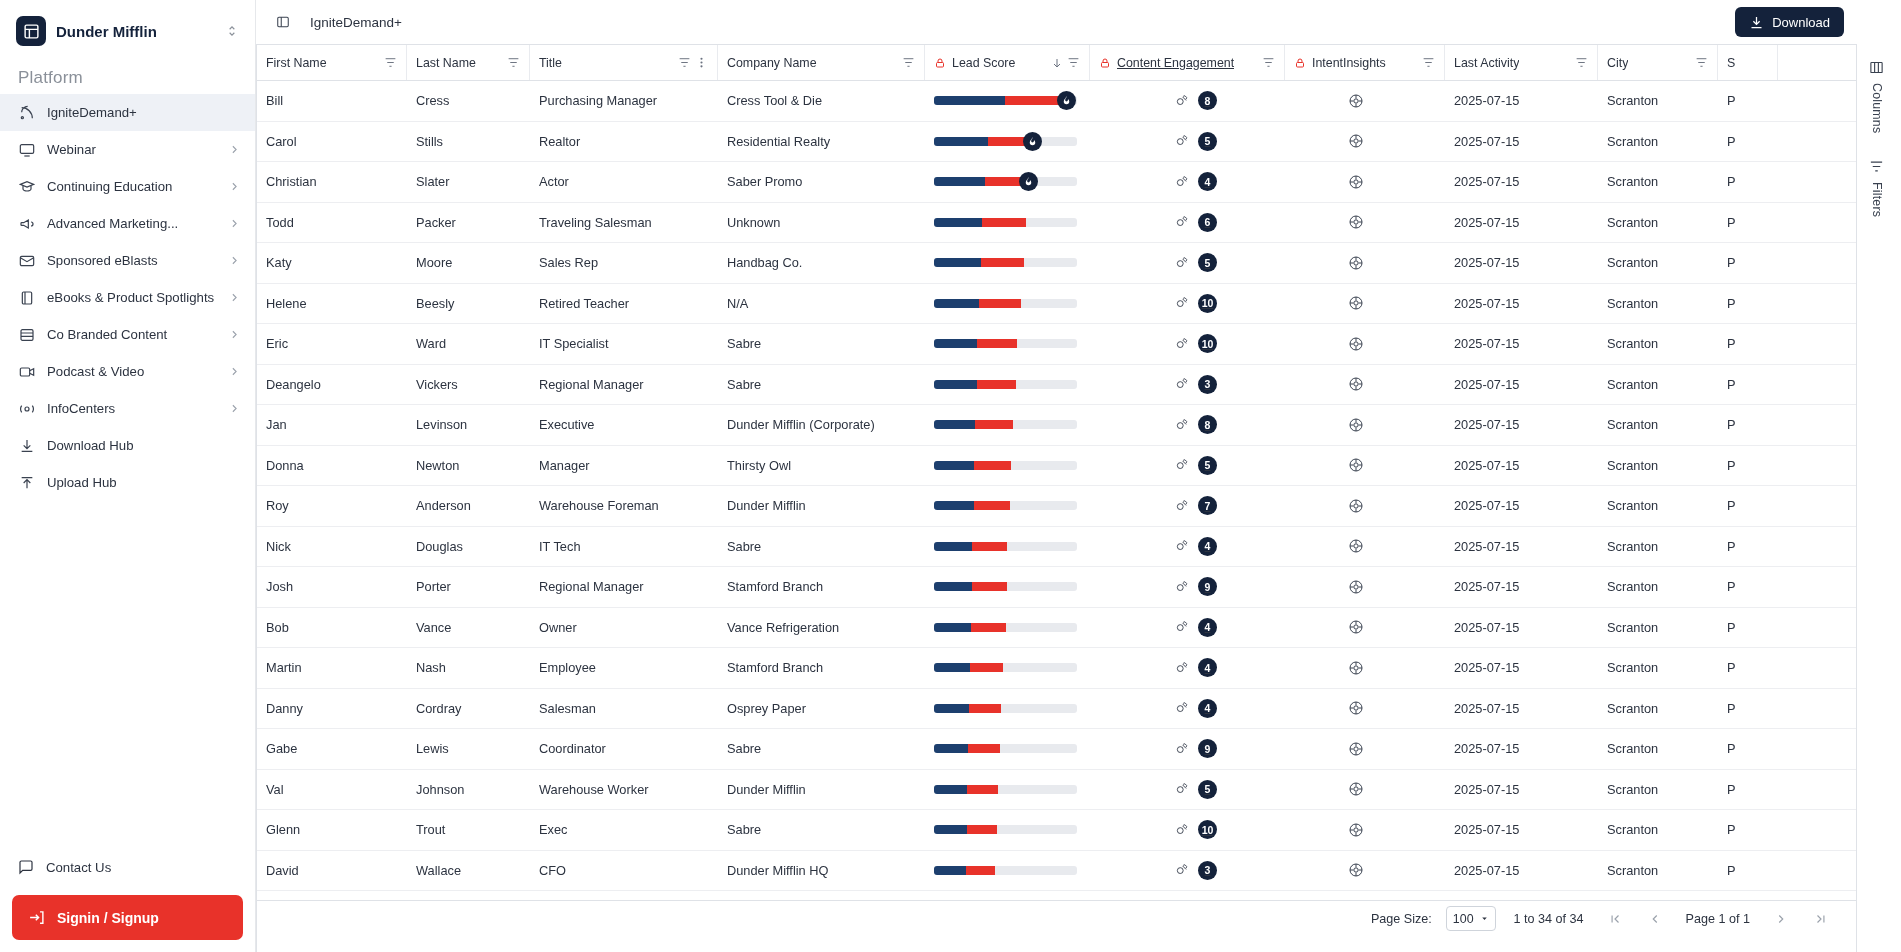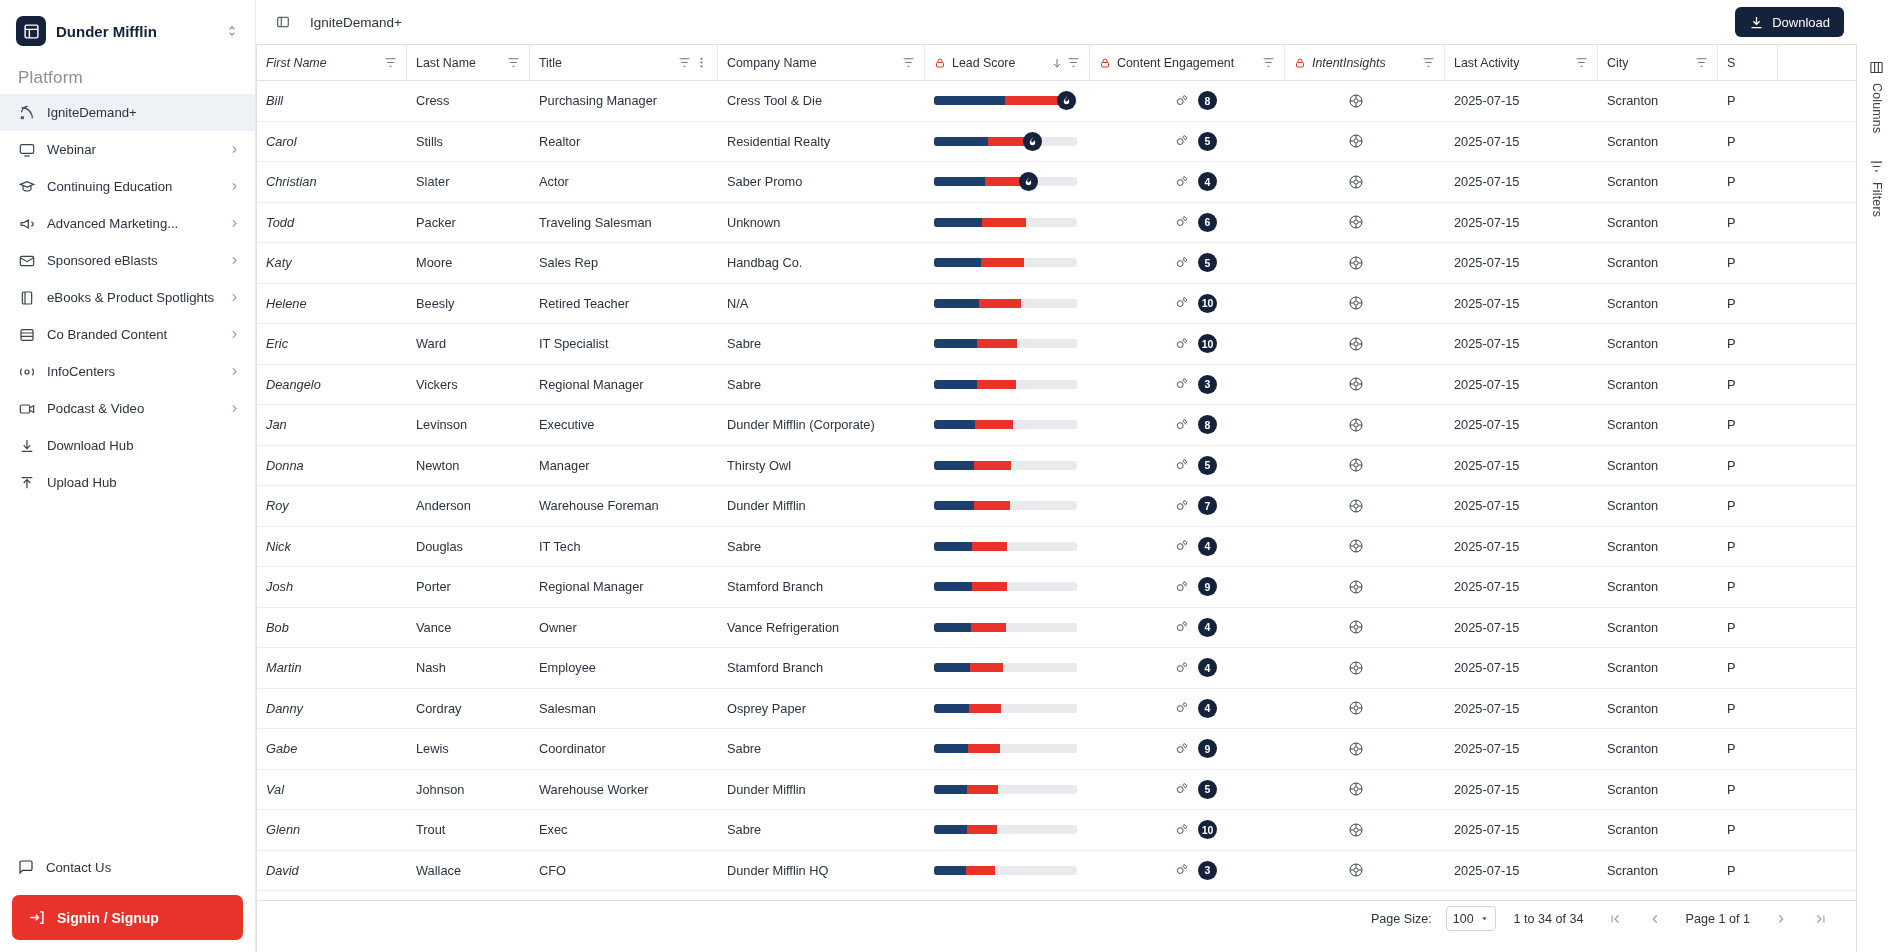"First Name" .c-first { font-style: italic -> none }
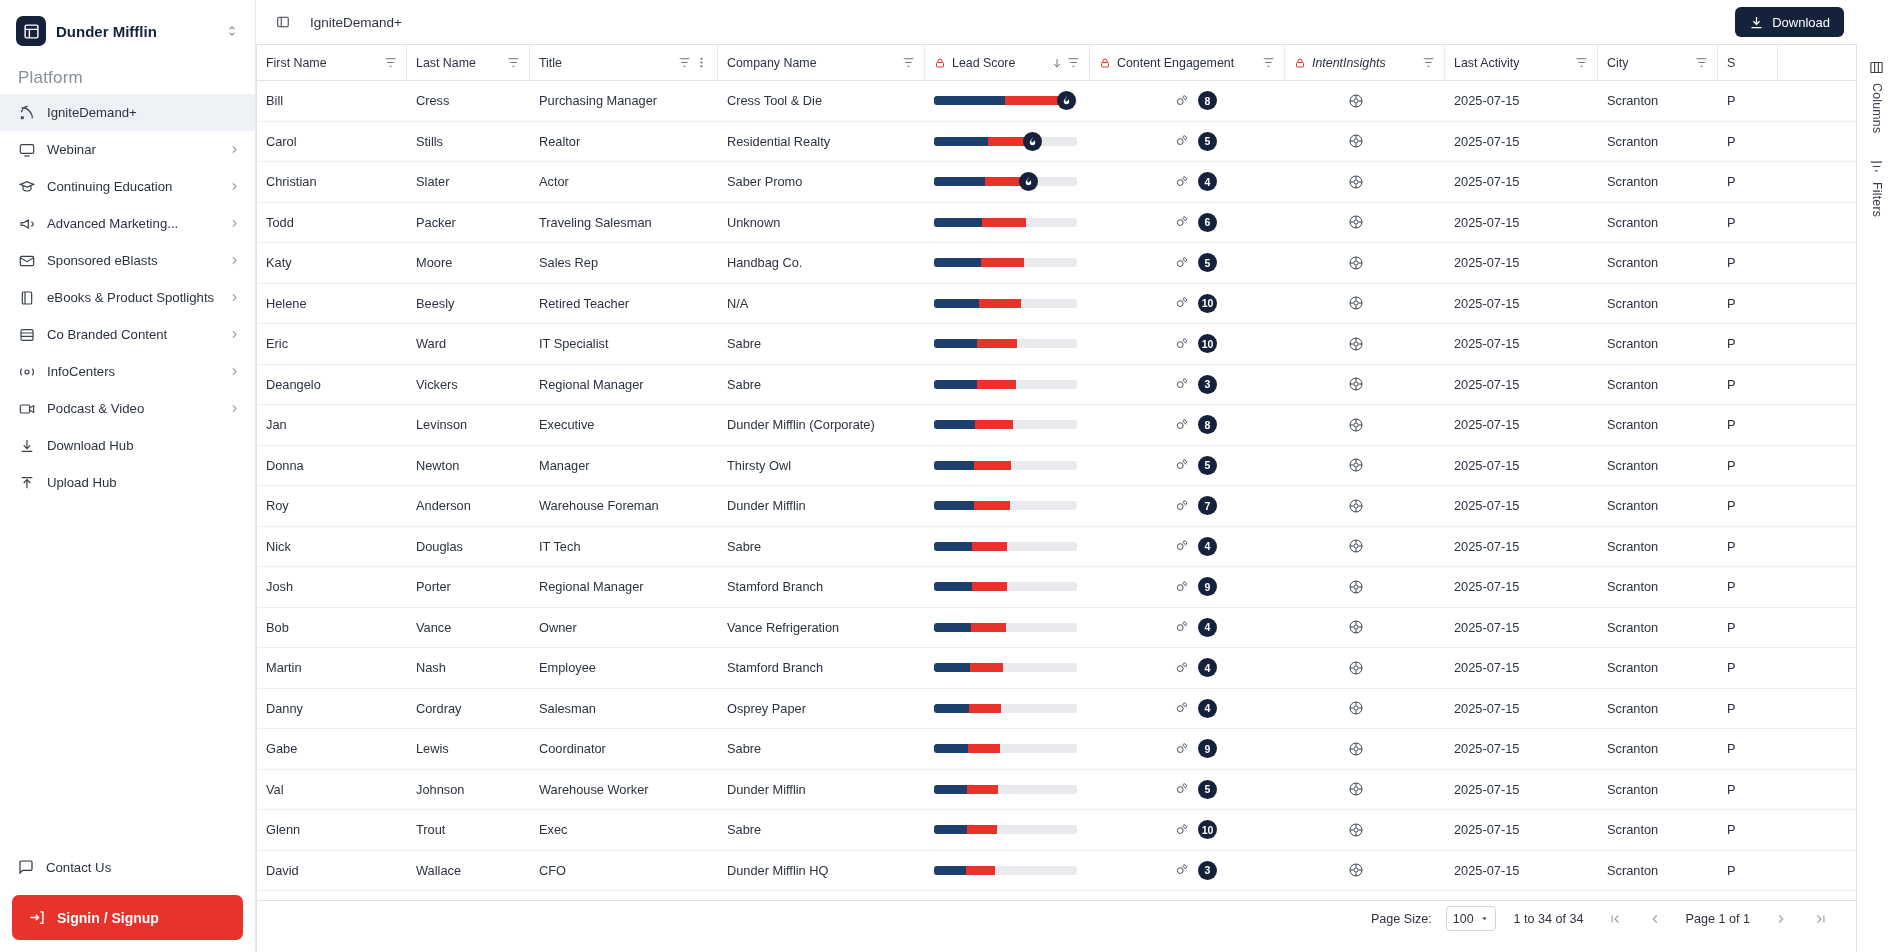"Content Engagement" .c-content { text-decoration: none -> underline }
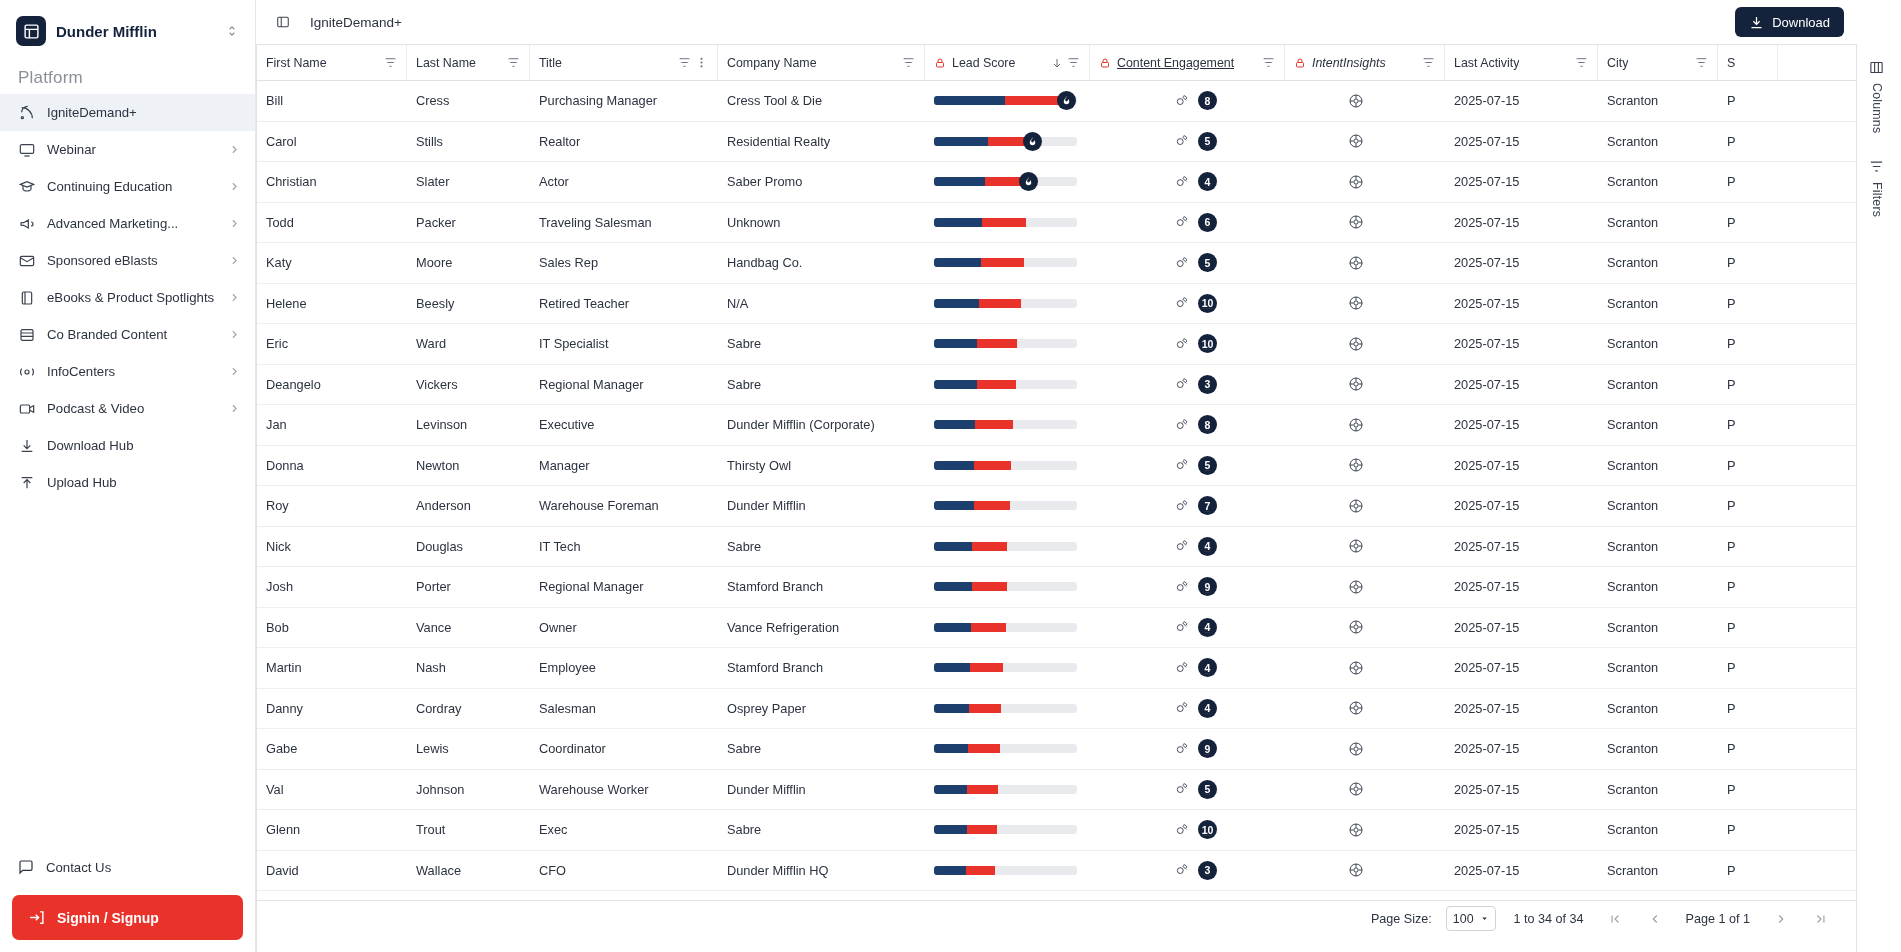"IntentInsights" .c-intent { font-style: italic -> none }
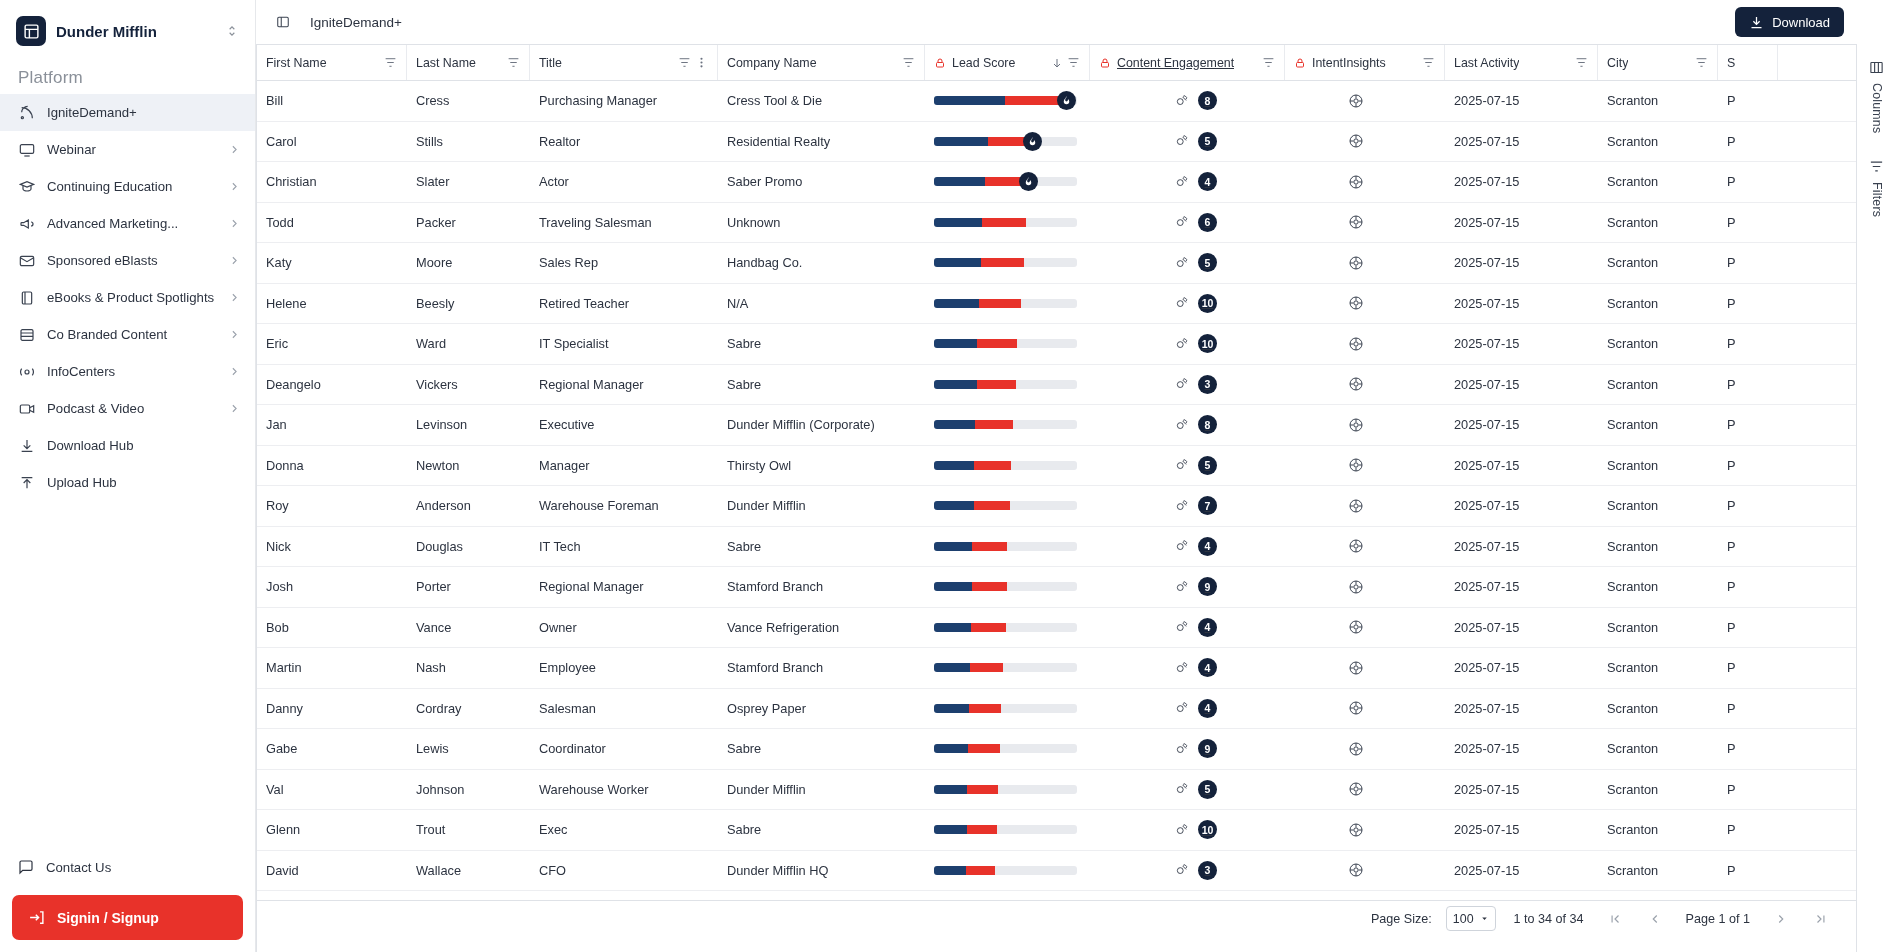"InfoCenters" div.nav-item { order: before "Podcast & Video" -> after "Podcast & Video" }
